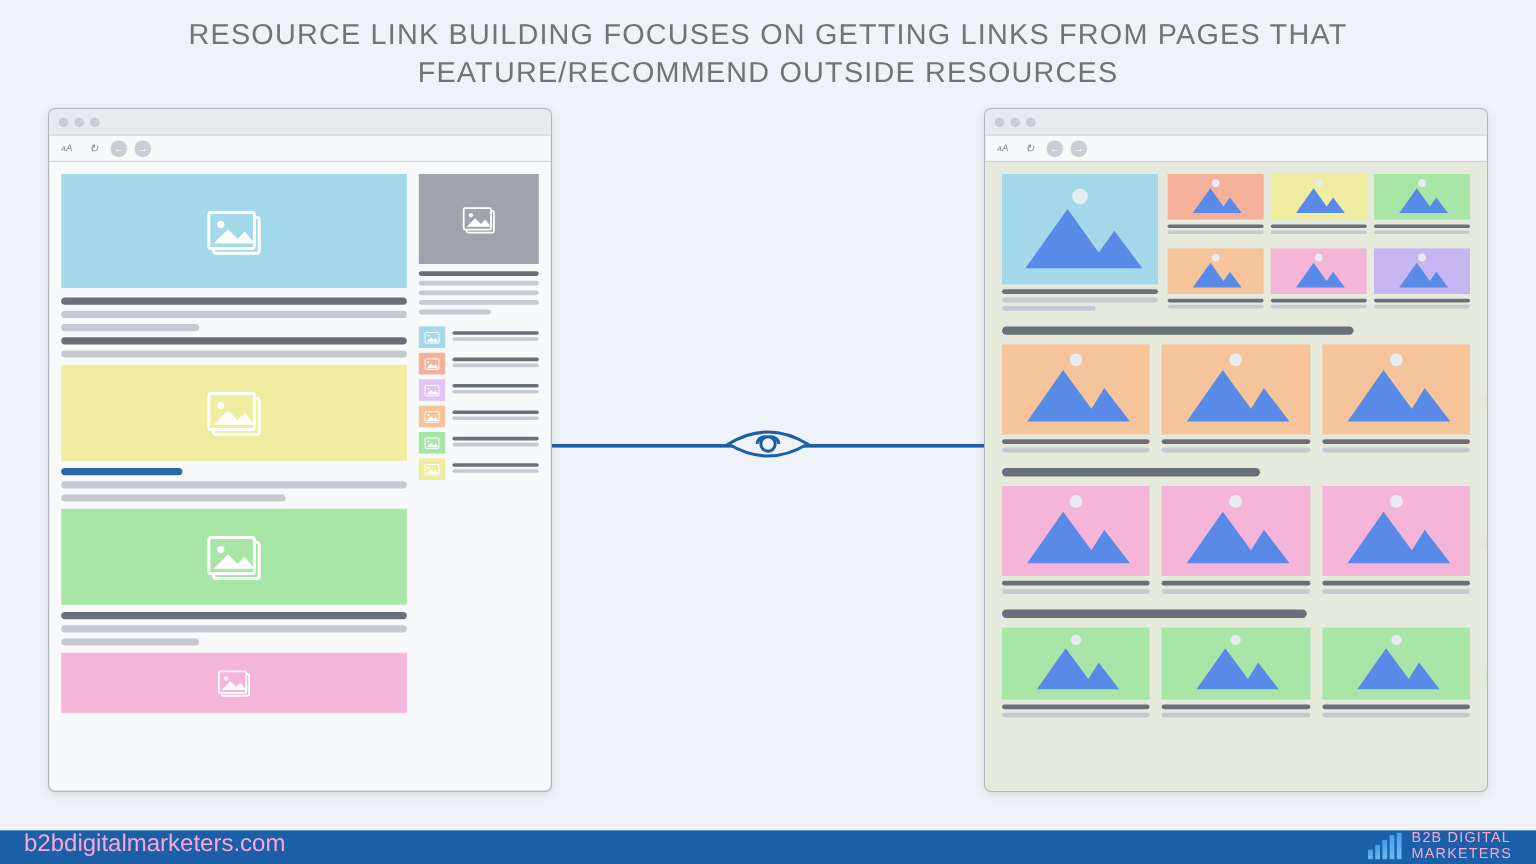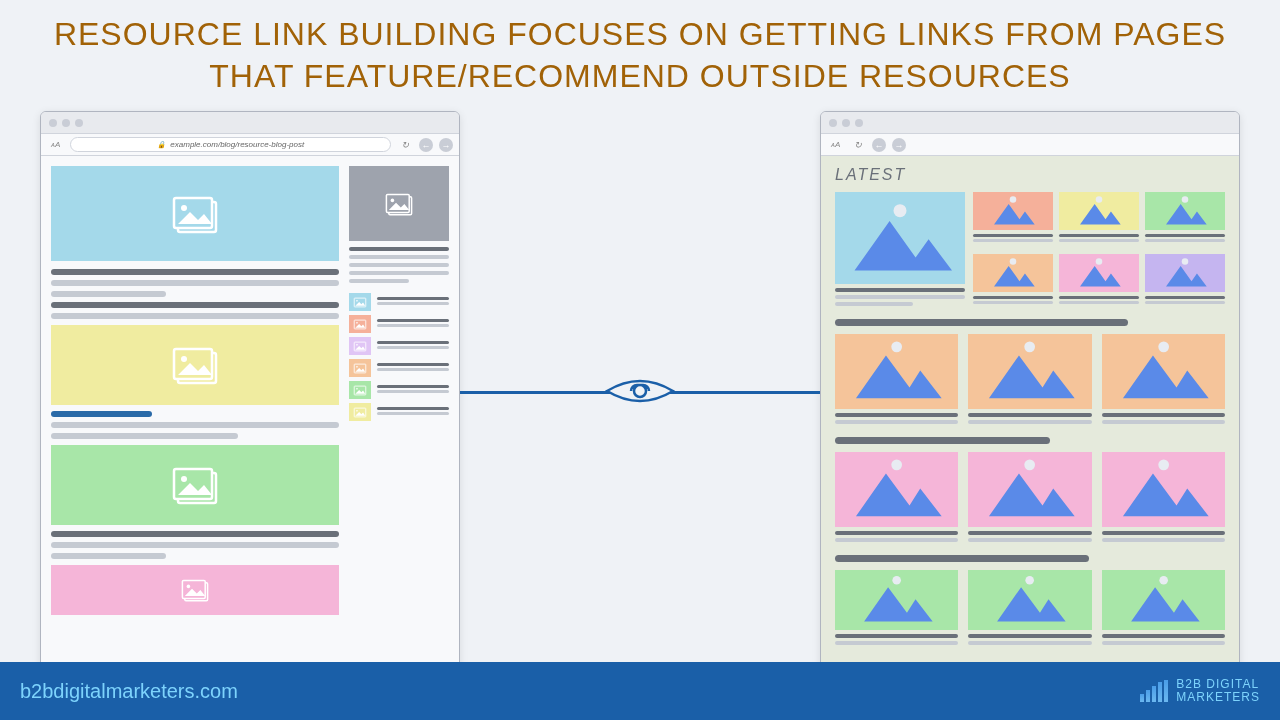"RESOURCE LINK BUILDING FOCUSES ON" .title { color: #a16207 -> #737373; font-size: 32px -> 24px }
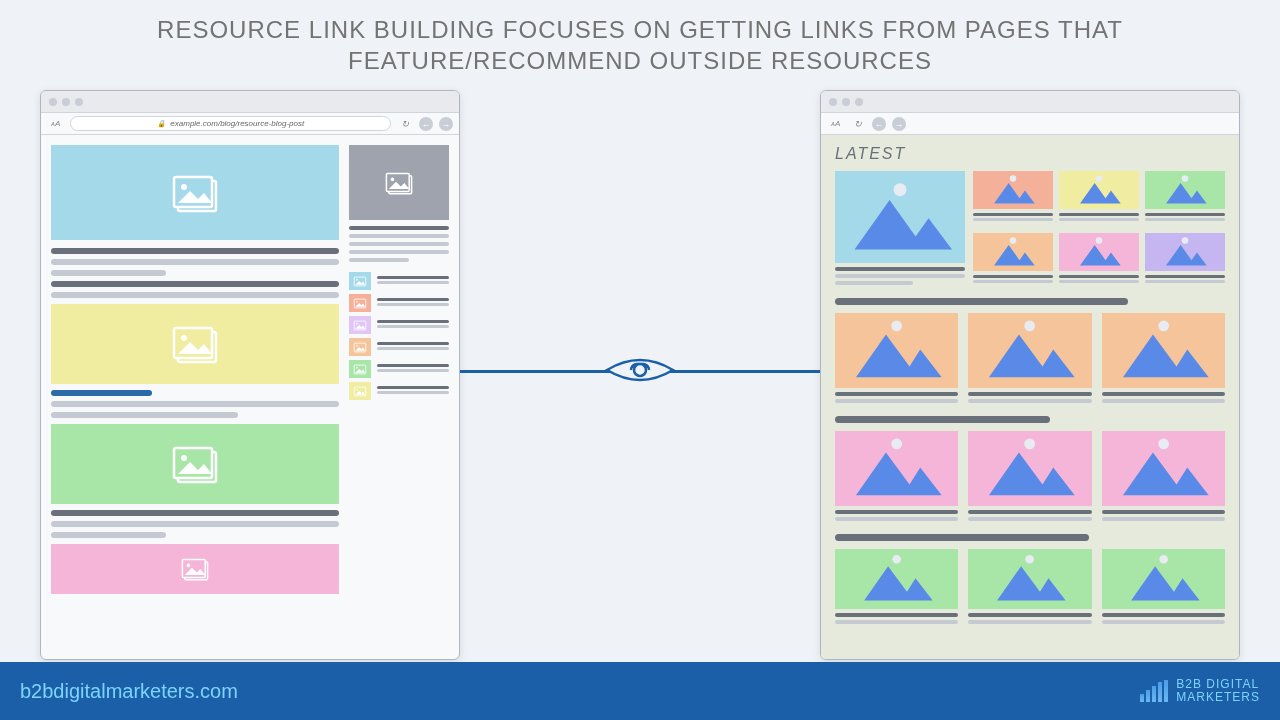"example.com/blog/resource-blog-post" div.addr { html: <div> <span>🔒</span> <span>example.com/blog/resource-blog-post</span> </div> -> none }
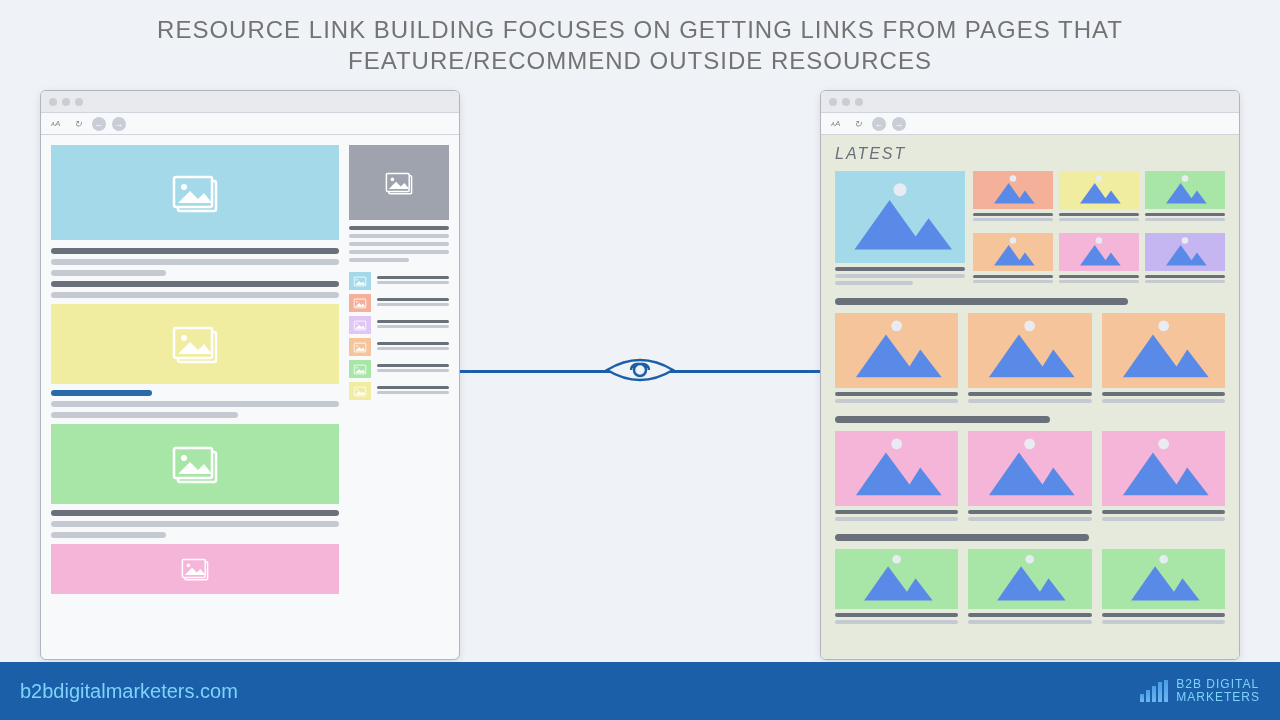"LATEST" div.latest { html: <div>LATEST</div> -> none }
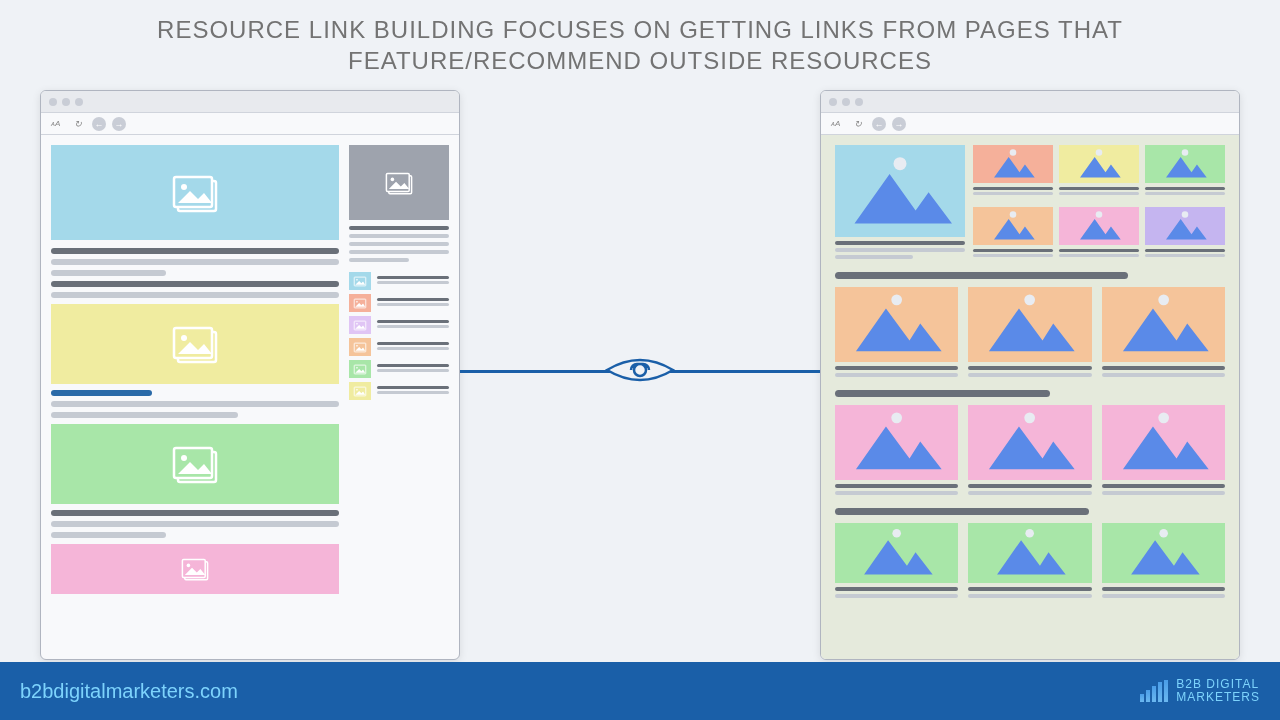"b2bdigitalmarketers.com" .footer { align-items: center -> flex-start; color: #7dd3fc -> #f9a8d4; height: 58px -> 28px }
